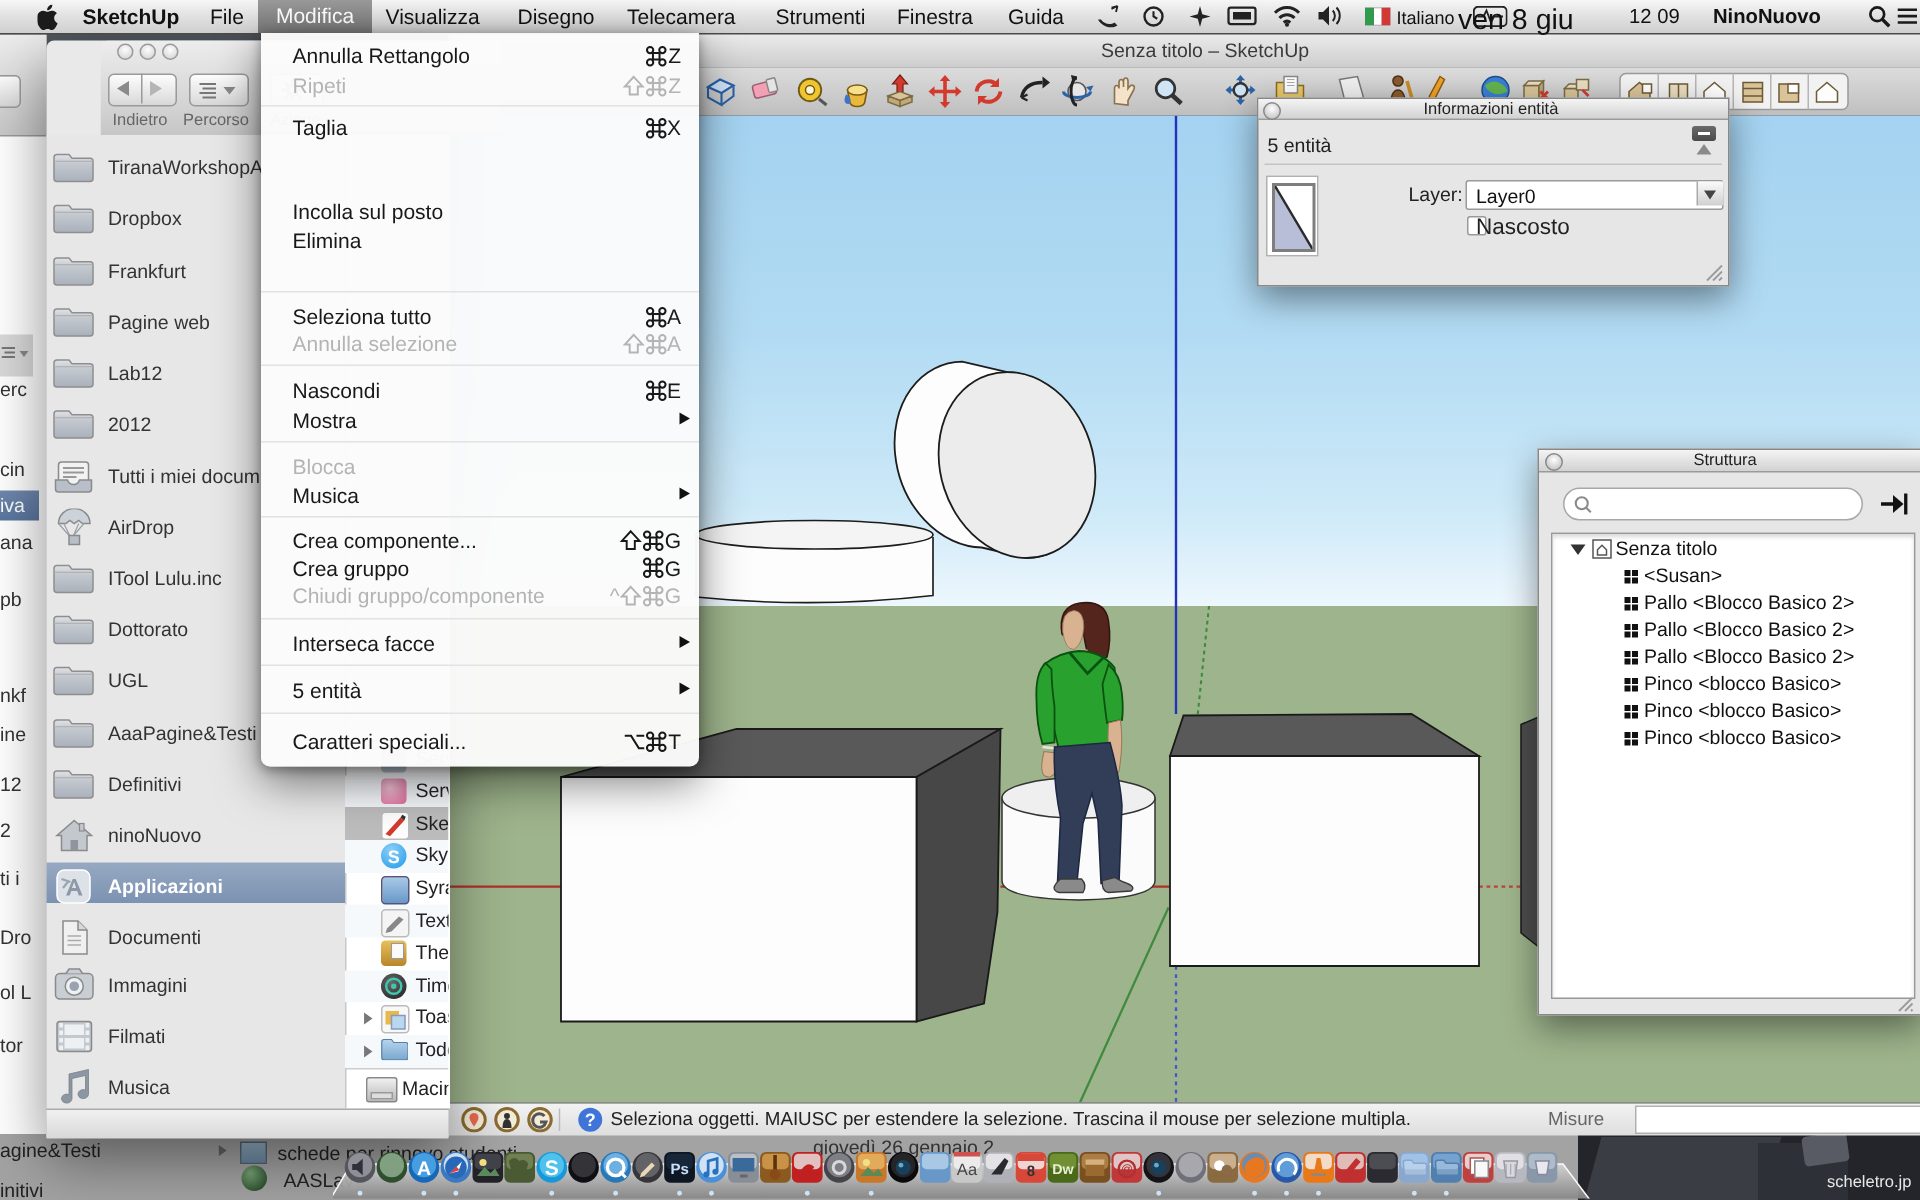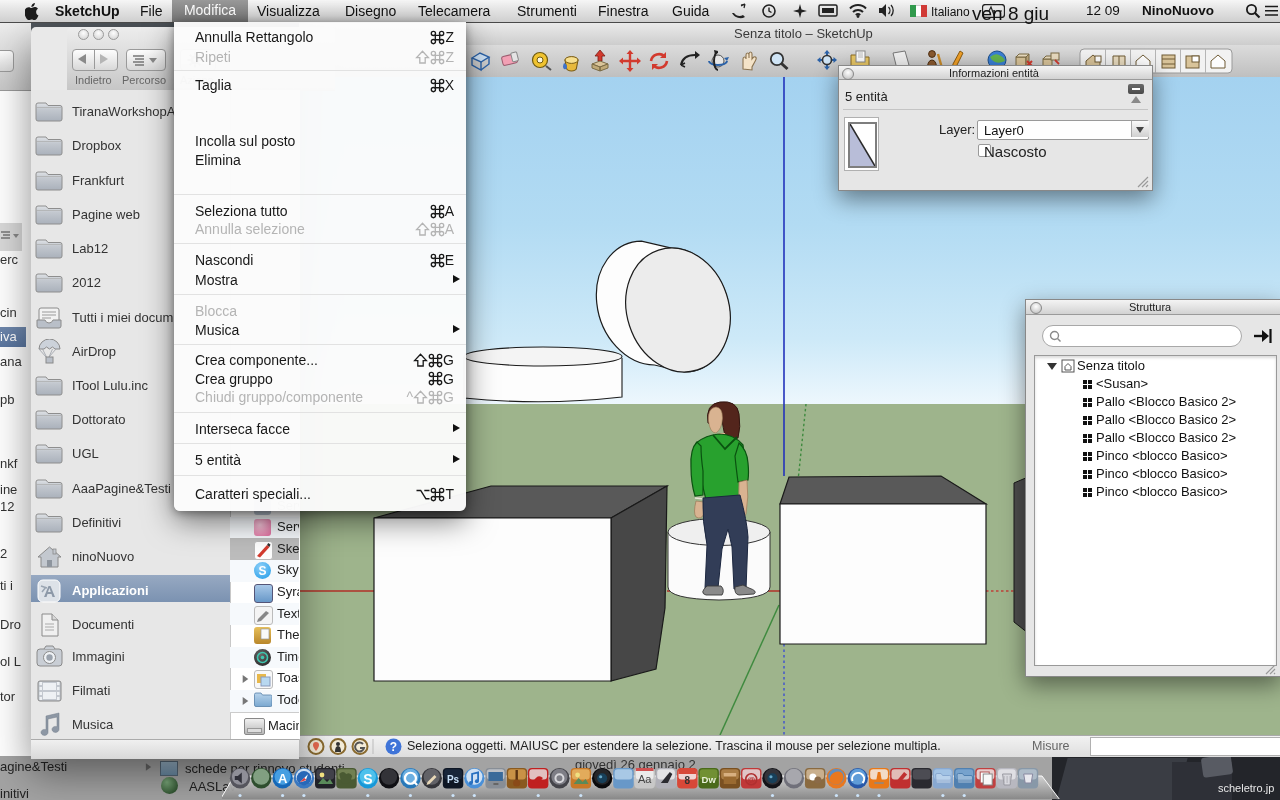"12" span.a { top: 476px -> 492px }
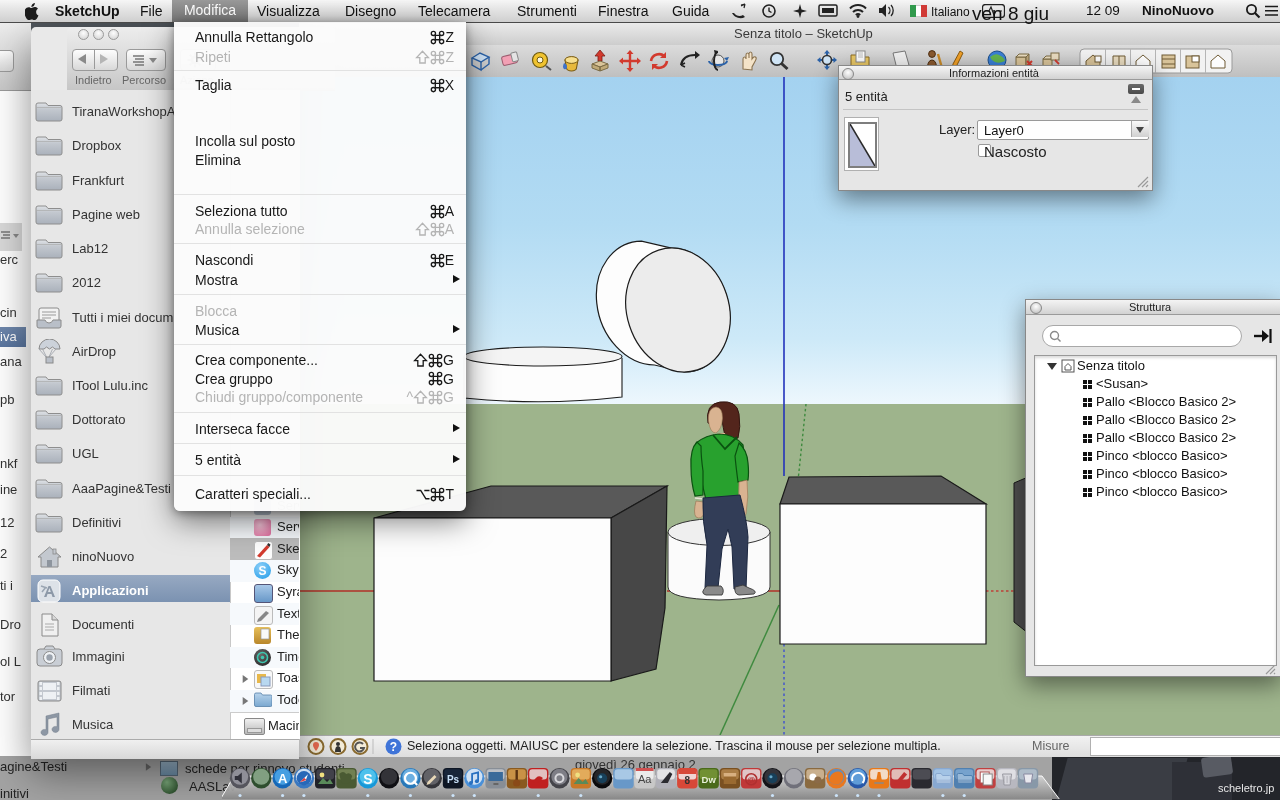"giovedì 26 gennaio 2" span.a { margin-left: 33px -> none }
